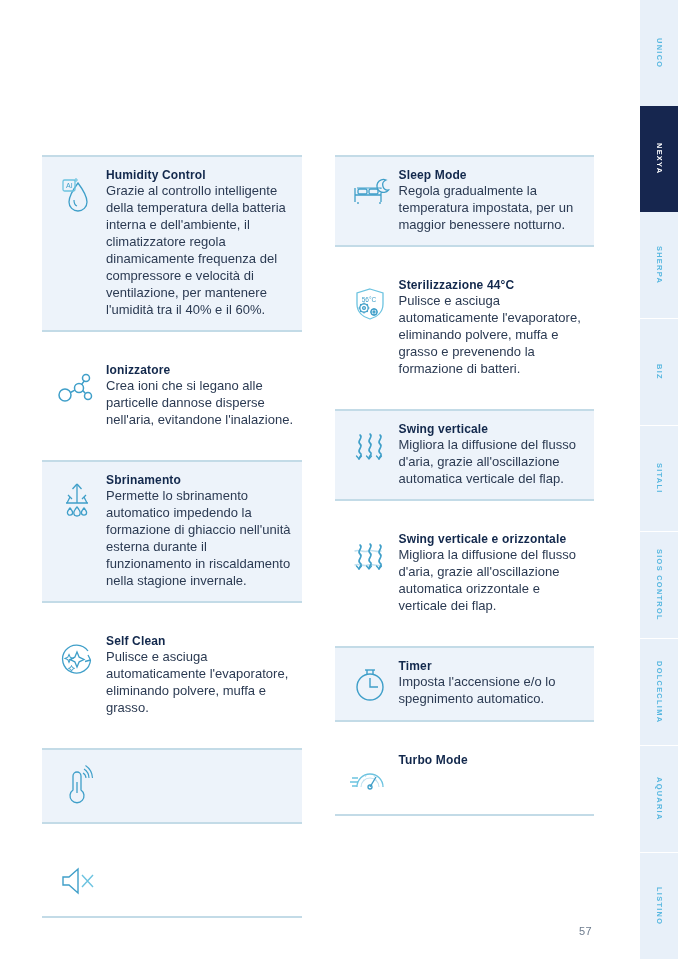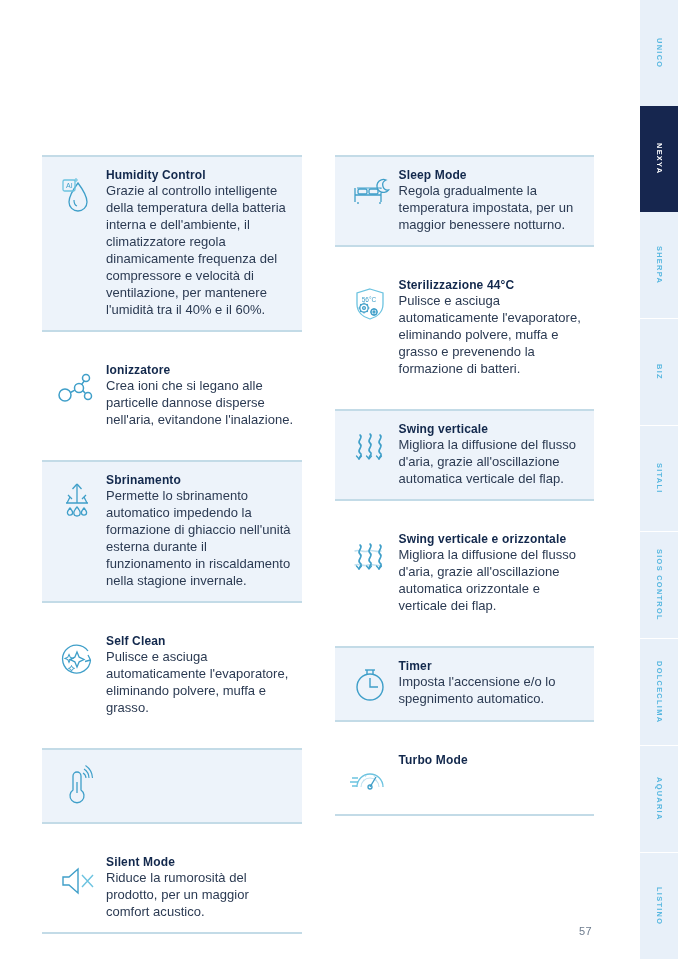"Silent Mode" div.ftext { html: <div> <div>Silent Mode</div> <div>Riduce la rumorosità del prodotto, per un maggior comfort acustico.</div> </div> -> none }
